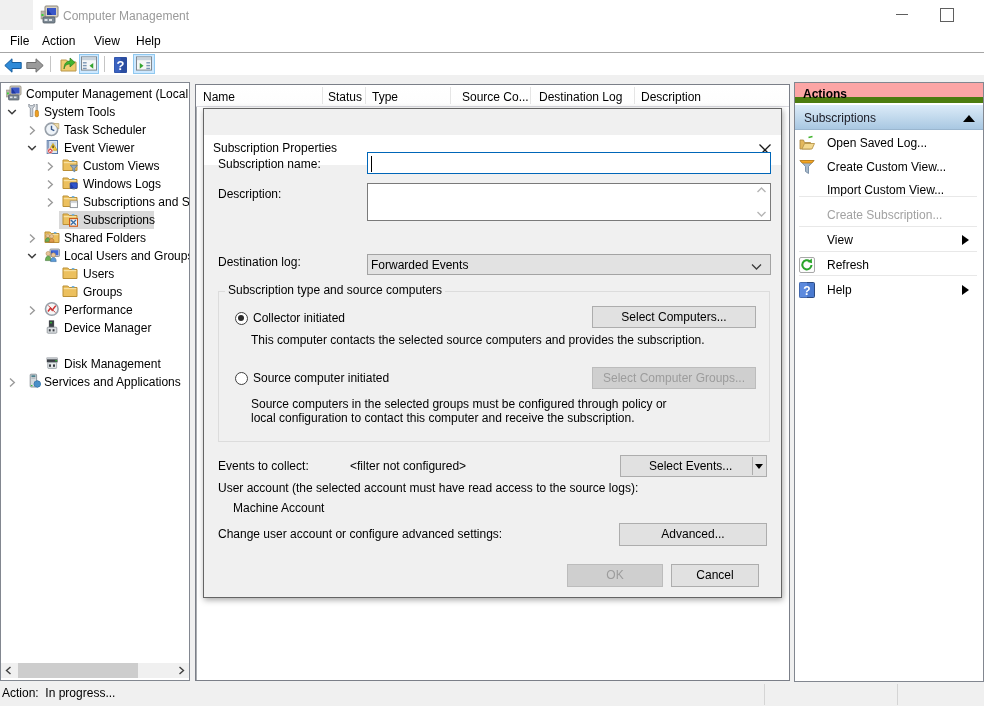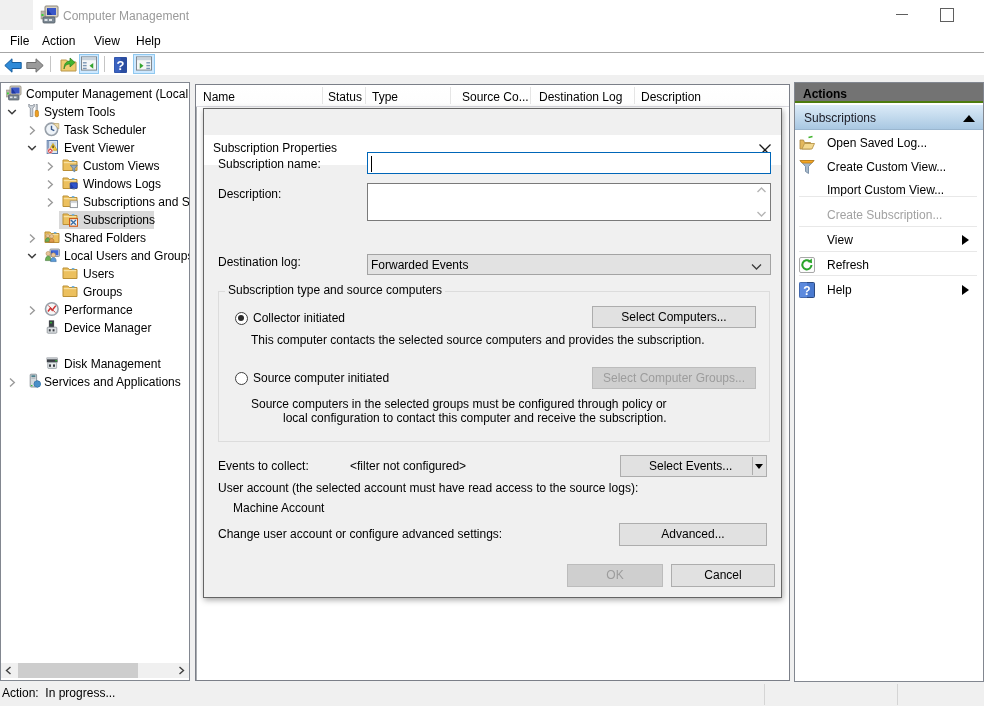"Actions" #acthead { background: #737373 -> #fca5a5; border-bottom: 2px solid #4d7c0f -> 6px solid #4d7c0f }
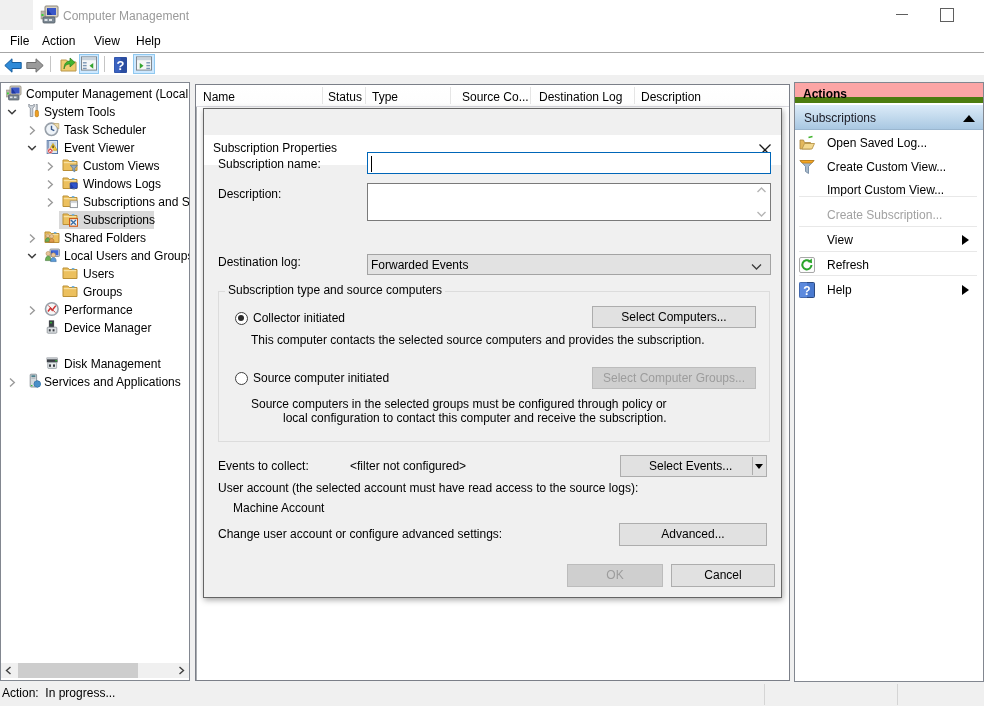"Subscription name:" .lbl { text-align: right -> none }
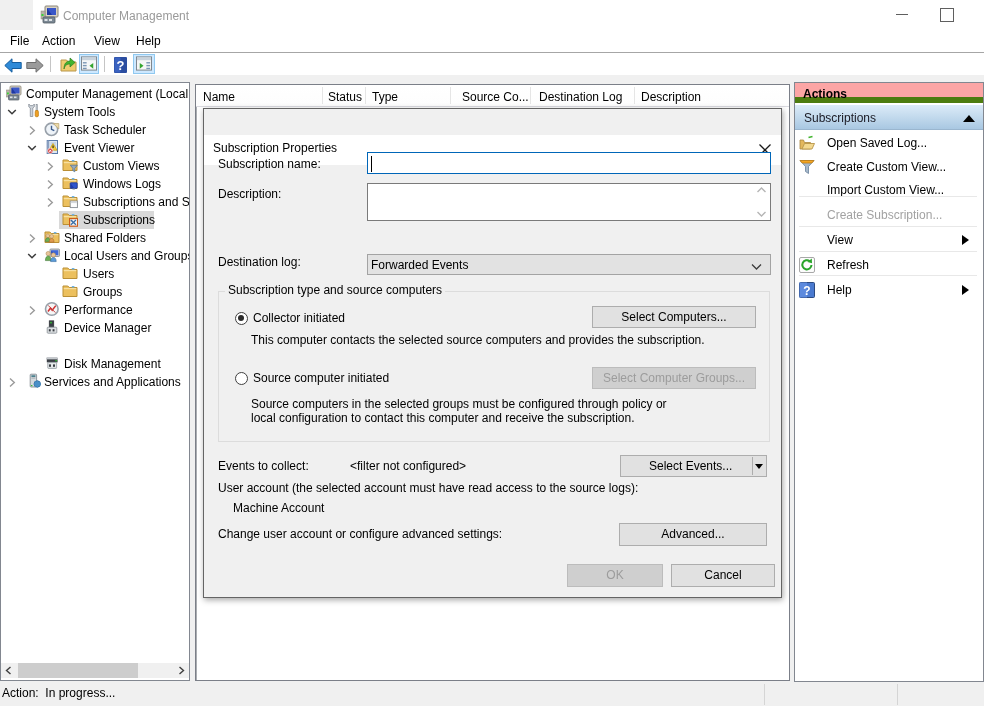"Cancel" div.btn { width: 104px -> 88px }
